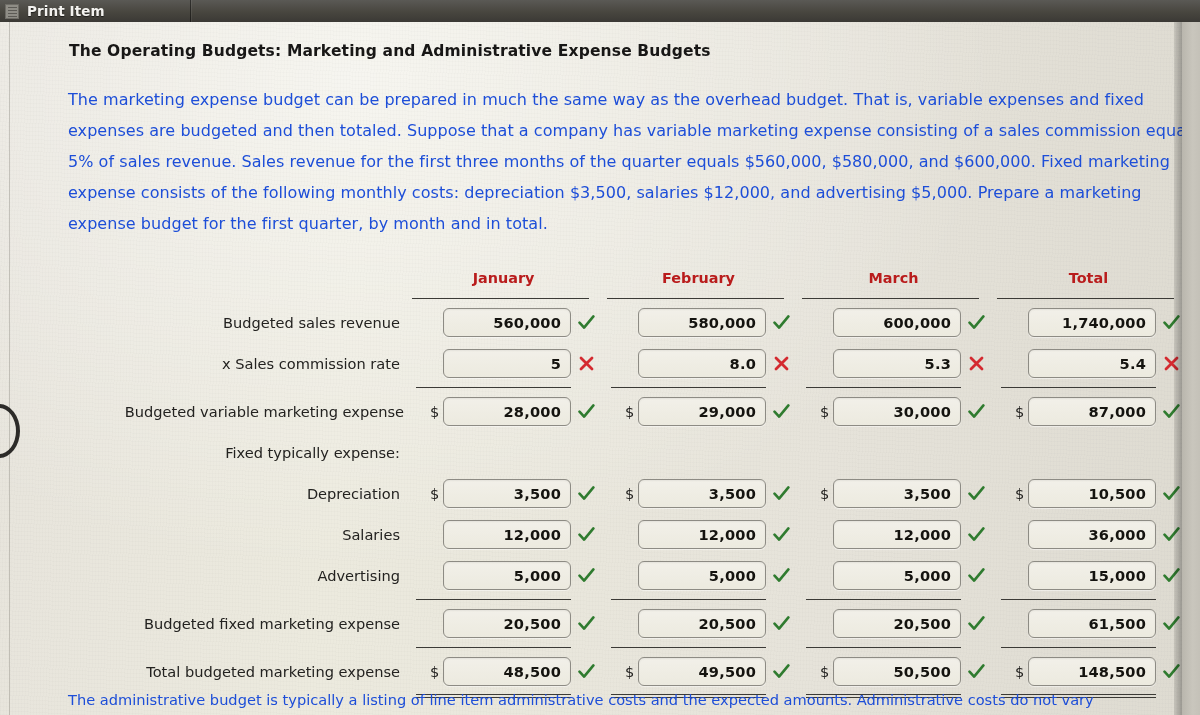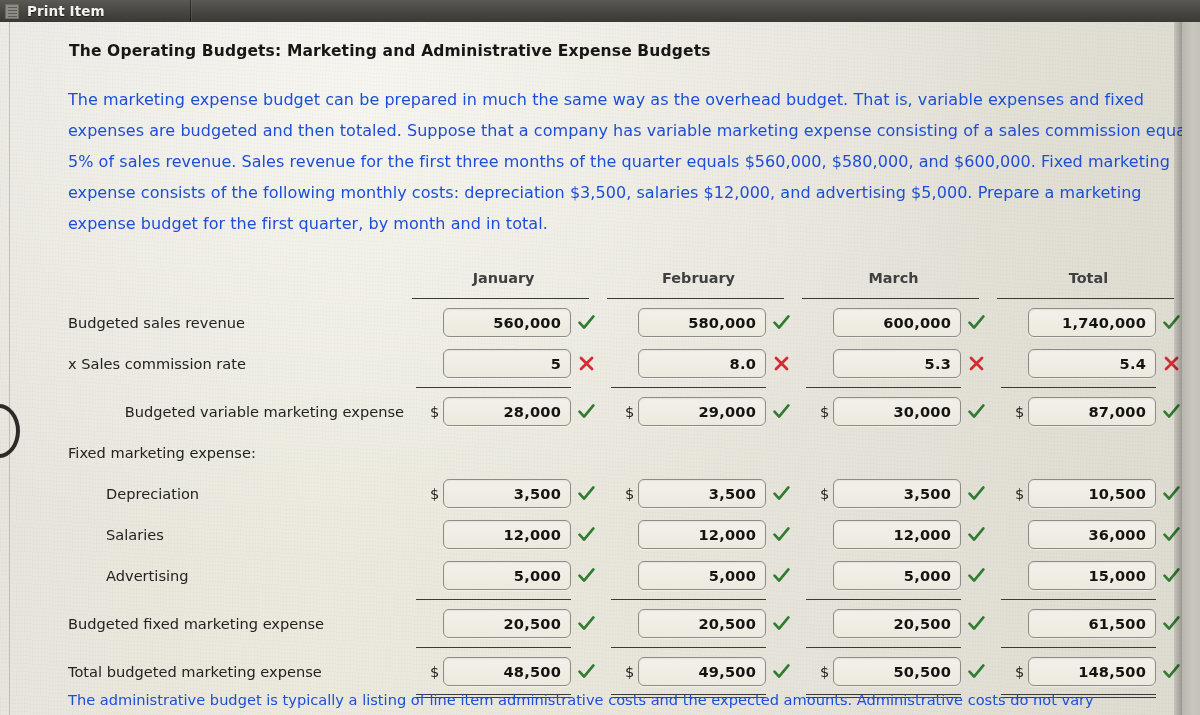"January" .grid th { color: #404040 -> #b91c1c }
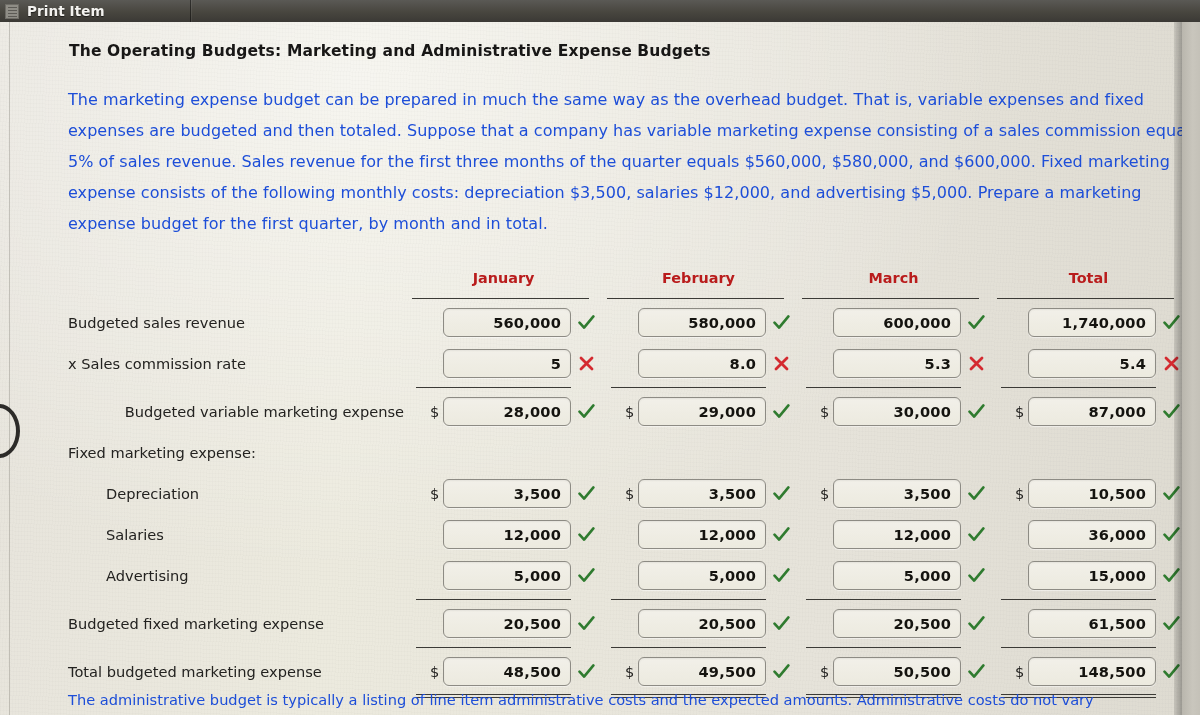"Budgeted sales revenue" .rowlabel { text-align: none -> right }
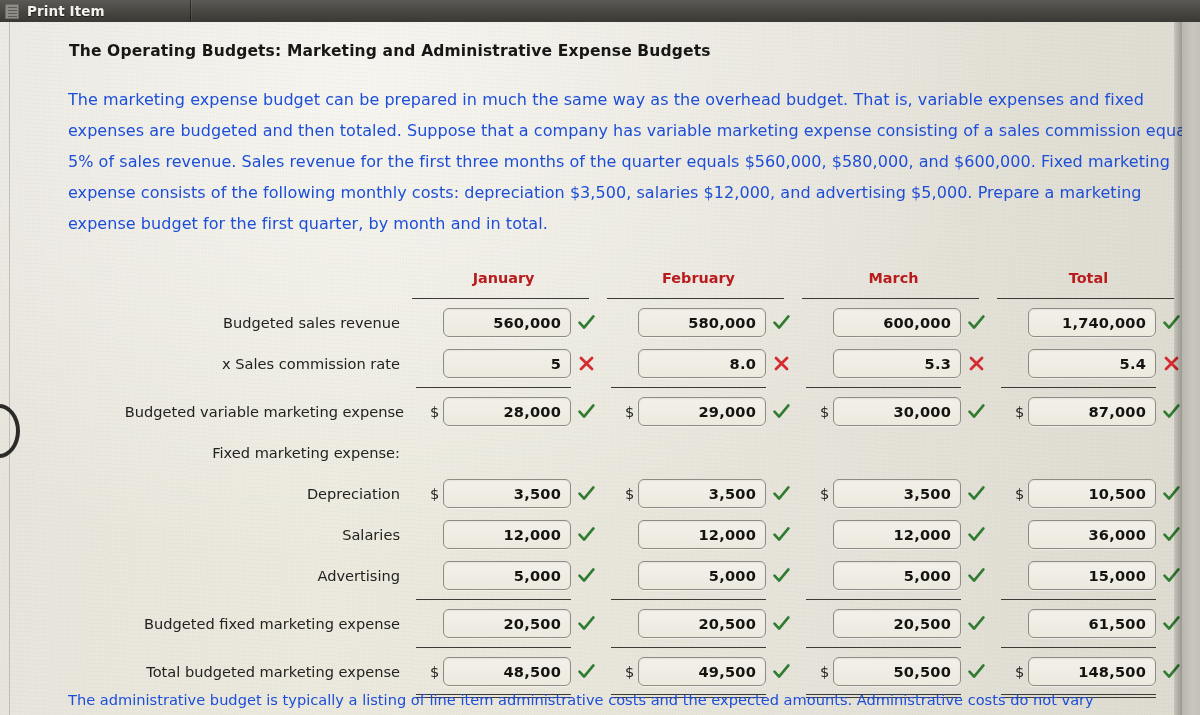"Fixed marketing expense:" div.rowlabel { text: marketing -> typically }
